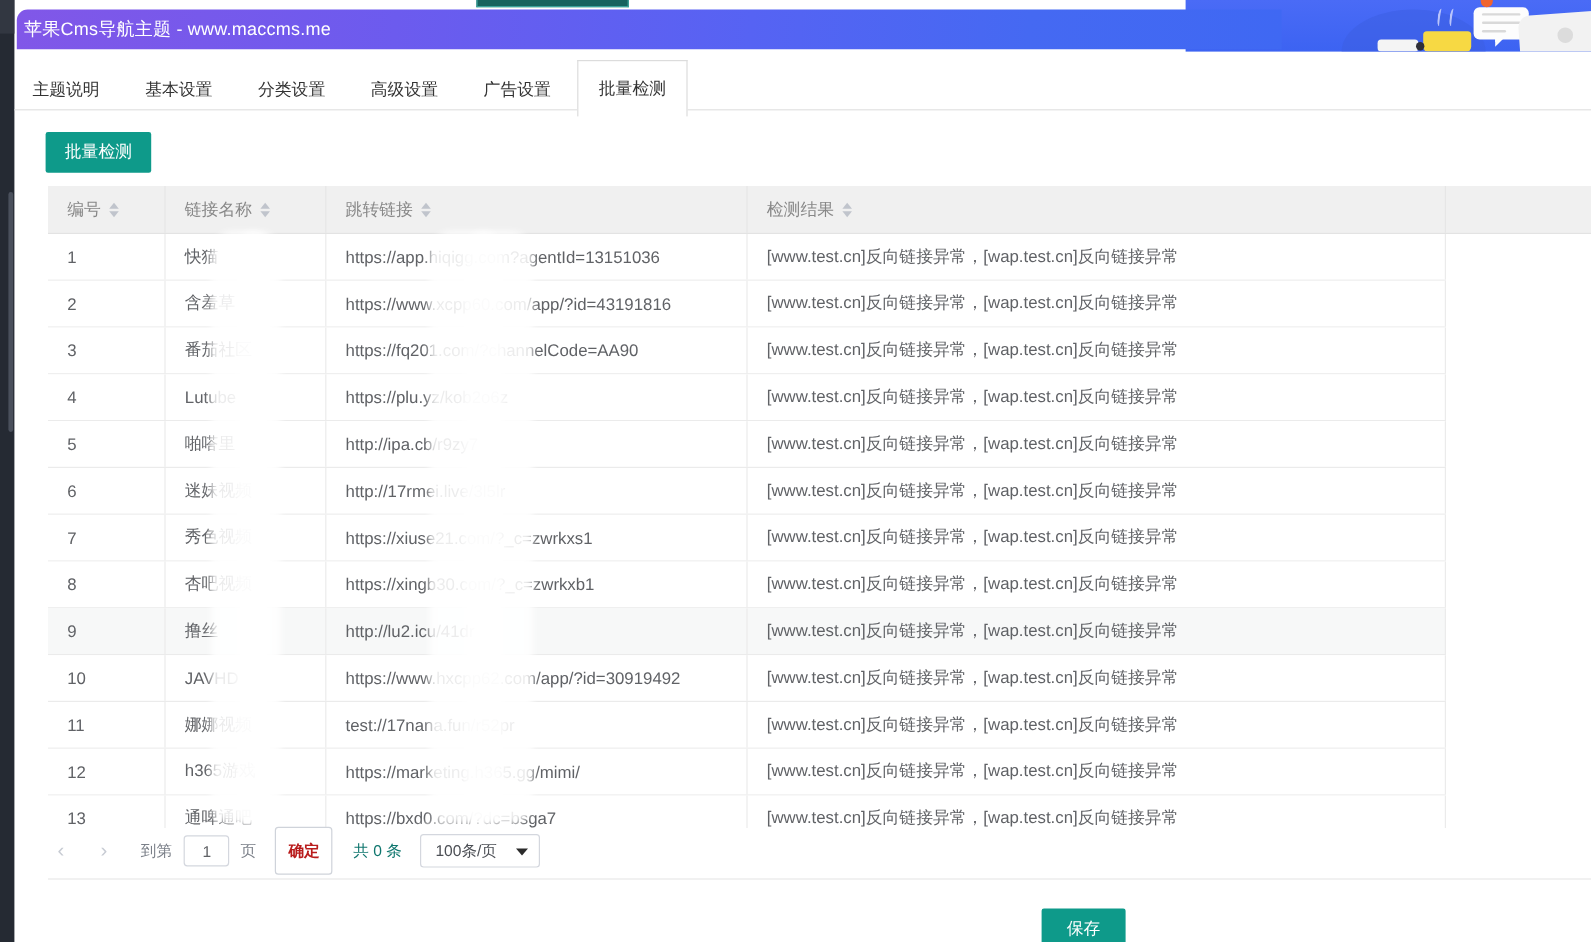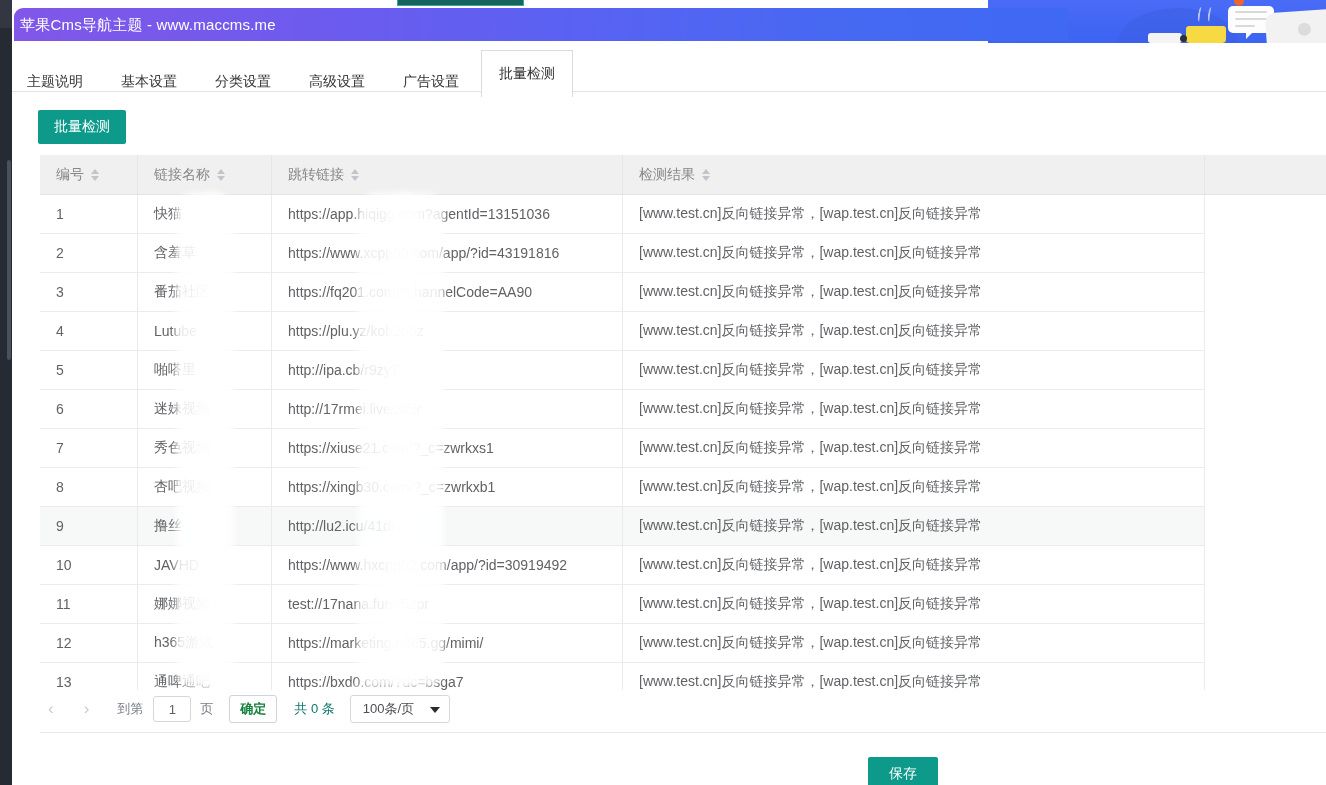"主题说明" .tabs { align-items: center -> flex-start }
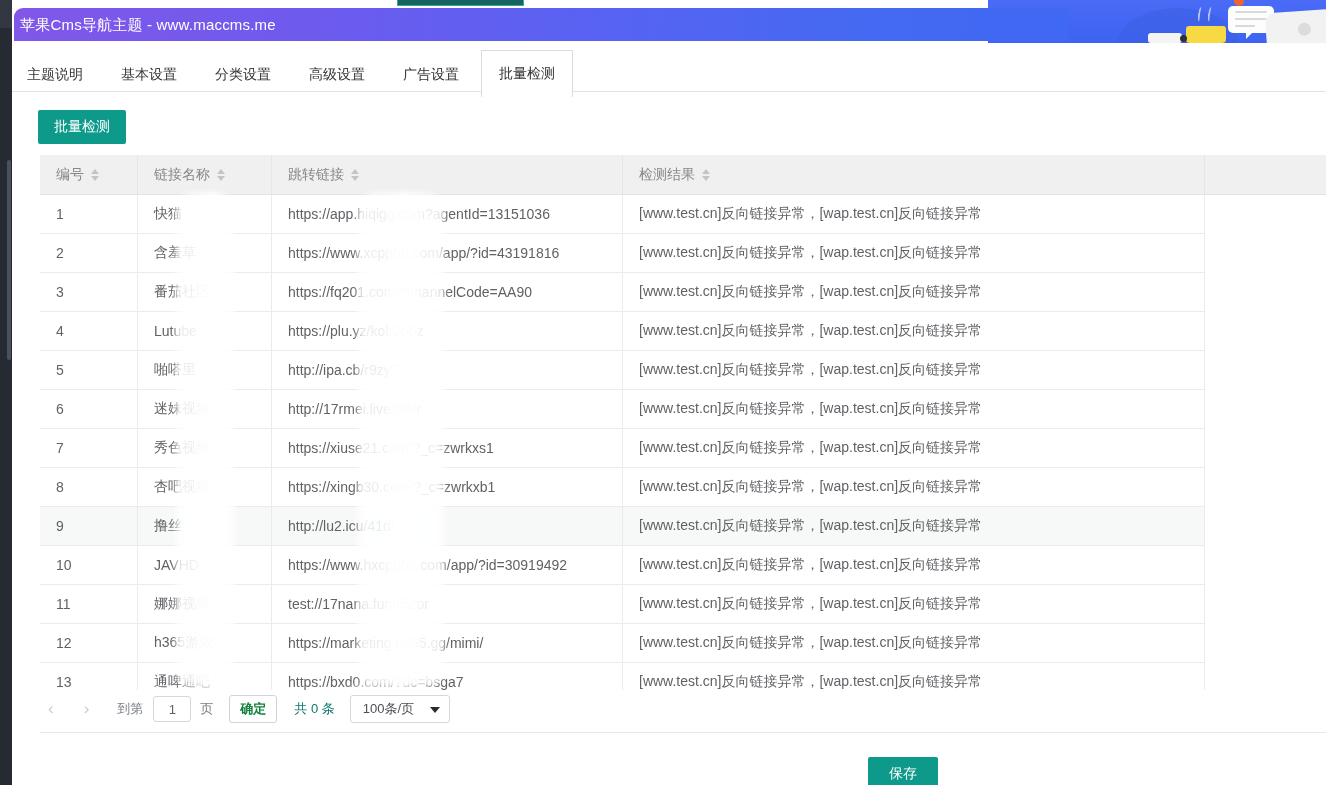"确定" .pg-confirm { color: #15803d -> #b91c1c; height: 28px -> 40px }
